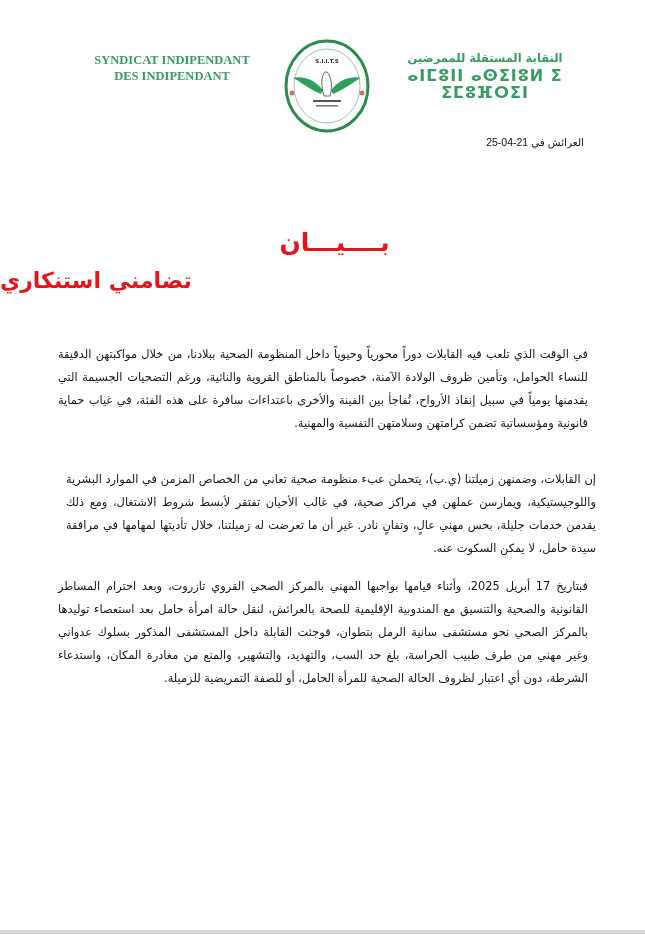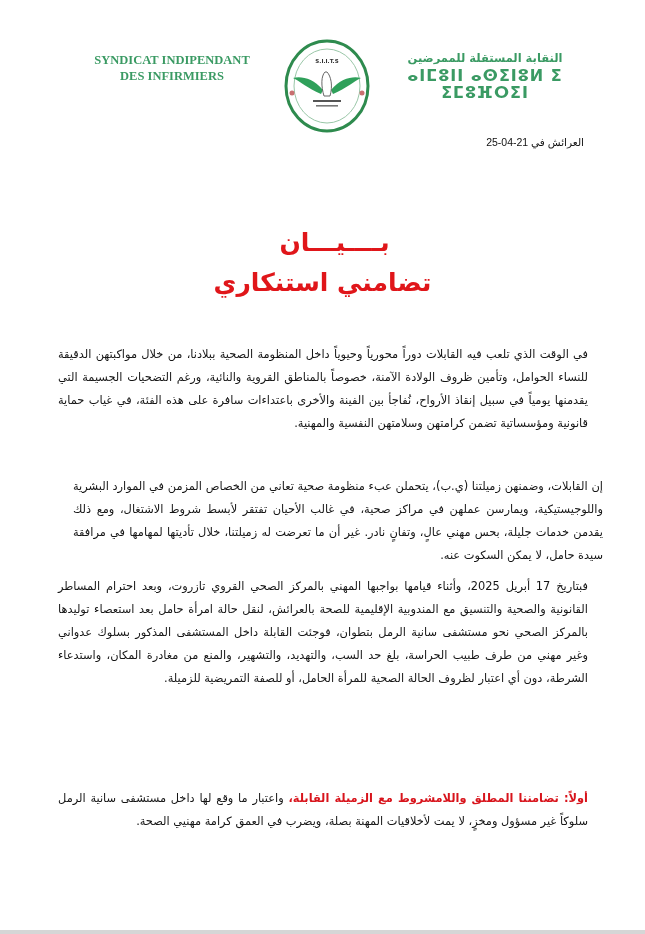"DES INFIRMIERS" div { text: INFIRMIERS -> INDIPENDANT }
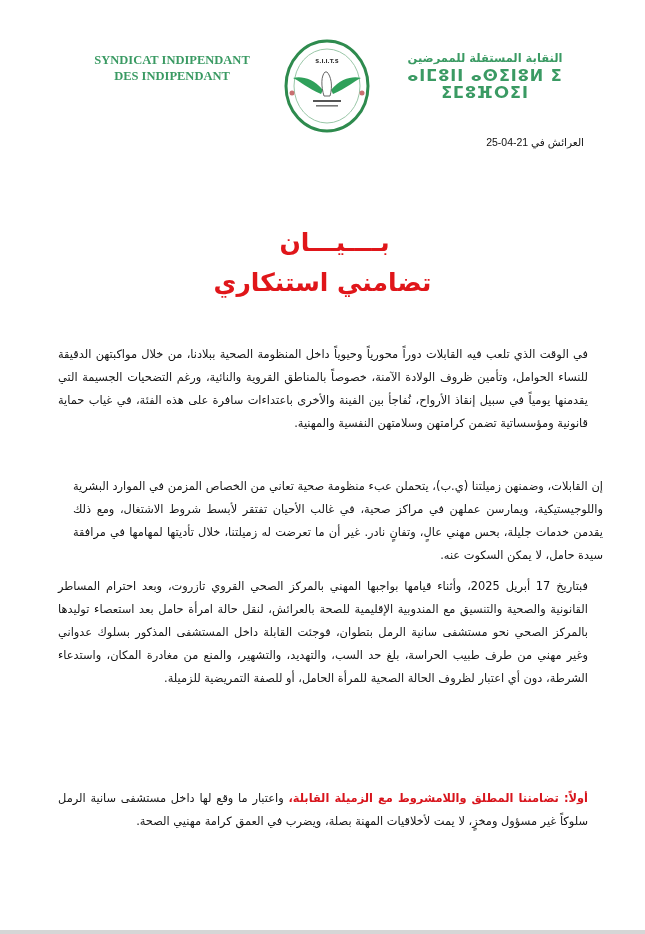"تضامني استنكاري" .title2 { font-size: 25px -> 22px; text-align: center -> left }
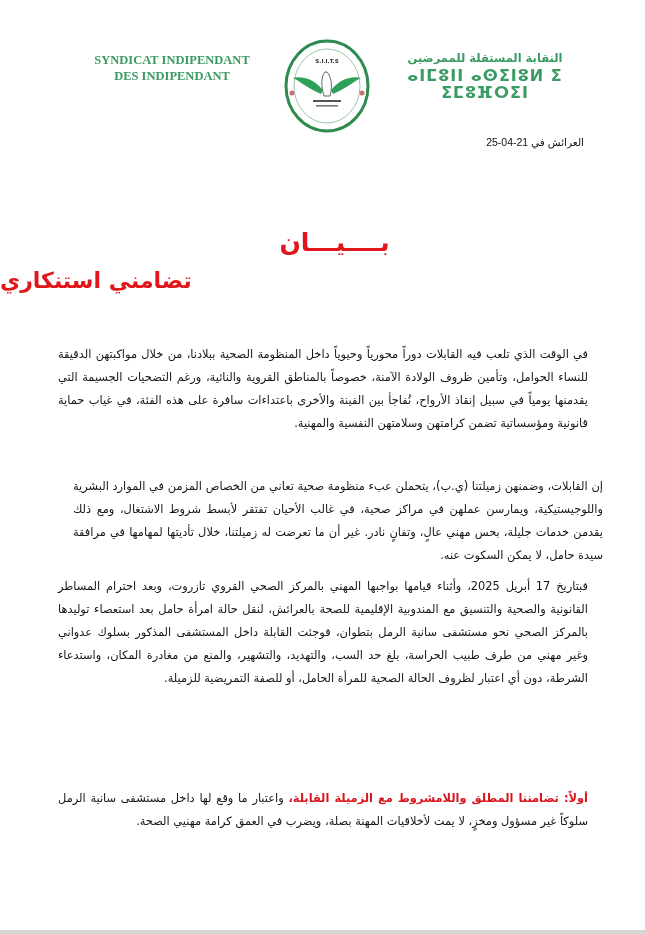"إن القابلات، وضمنهن زميلتنا (ي.ب)،" p.body-text { margin: 15px -> 8px }
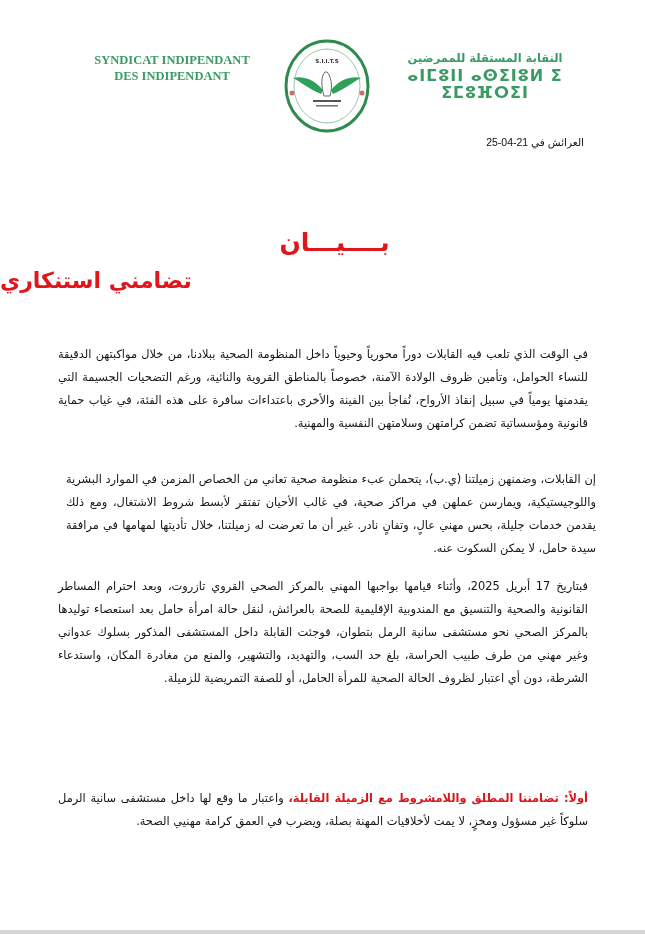"أولاً: تضامننا المطلق واللامشروط مع" p.body-text { html: <p> <span>أولاً: تضامننا المطلق واللامشروط مع الزميلة القابلة،</span><span> واعتبار ما وقع لها داخل مستشفى سانية الرمل سلوكاً غير مسؤول ومخزٍ، لا يمت لأخلاقيات المهنة بصلة، ويضرب في العمق كرامة مهنيي الصحة.</span> </p> -> none }
